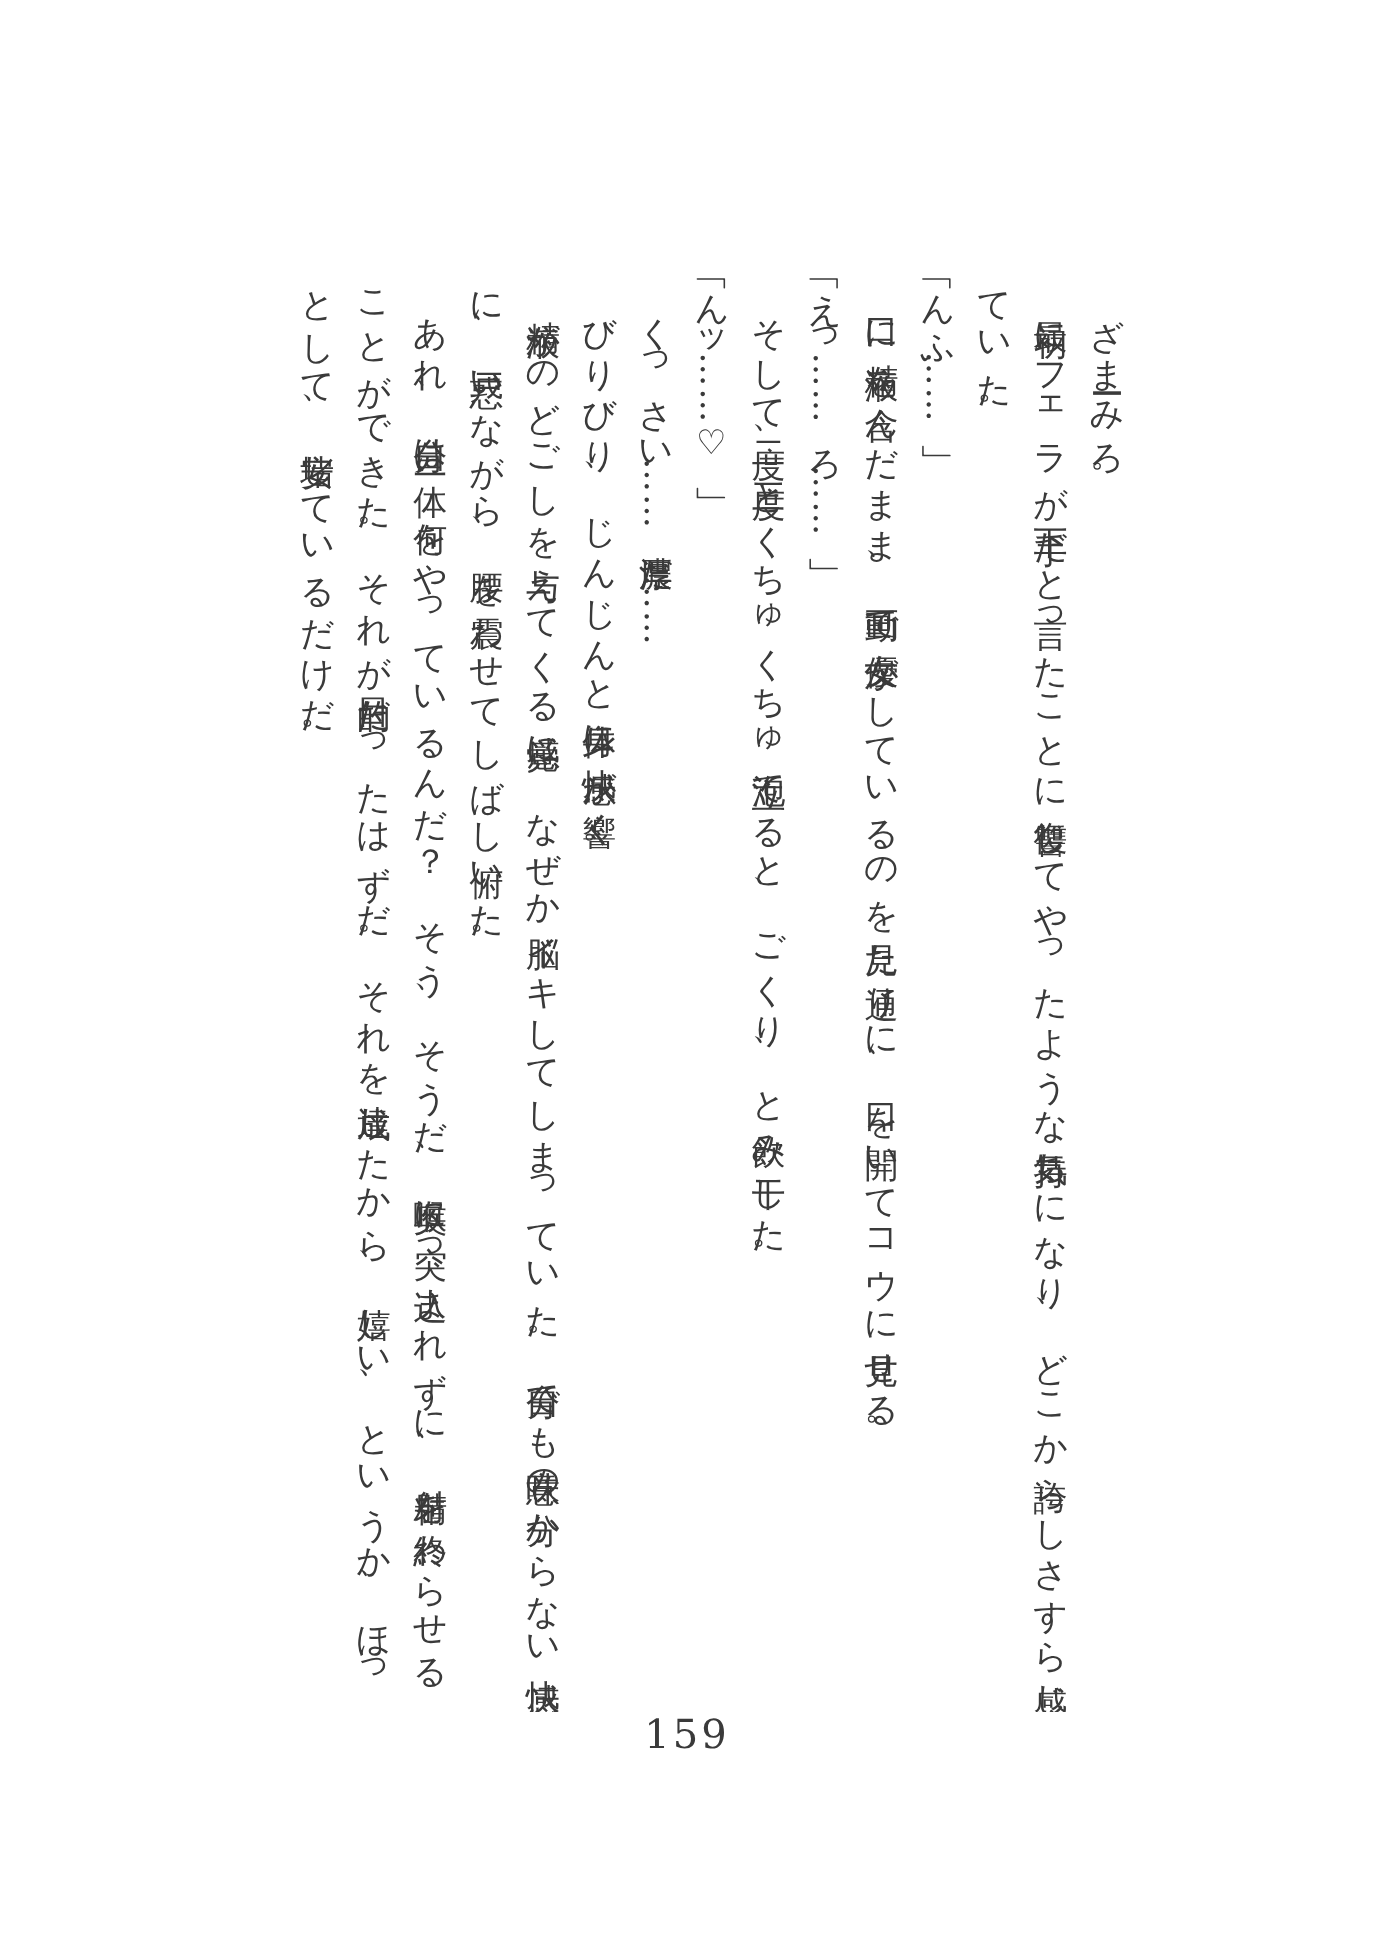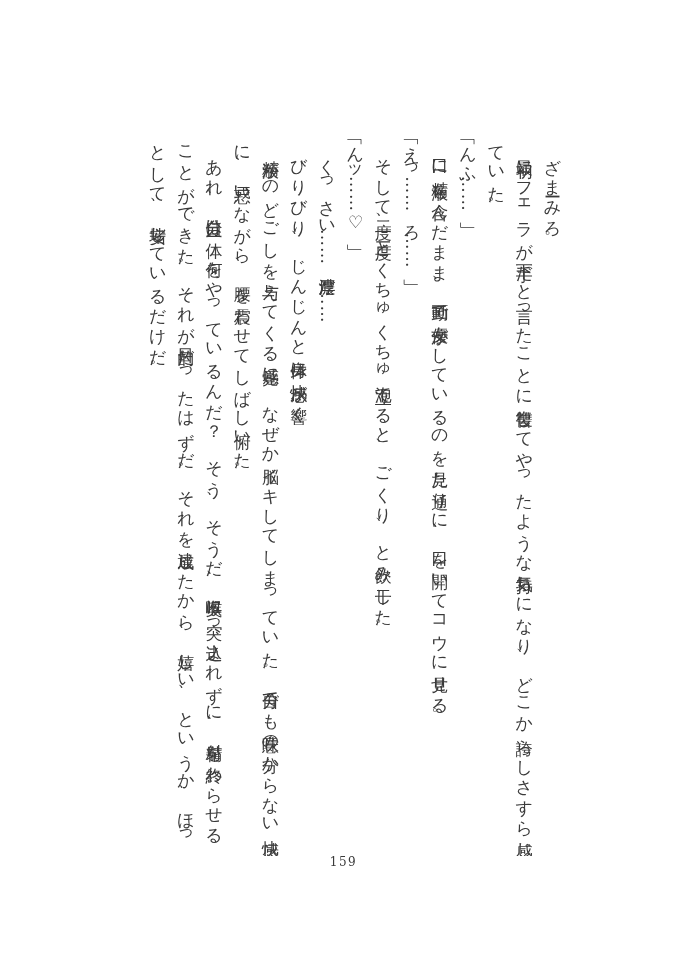"159" .page-number { font-size: 12px -> 20px }
